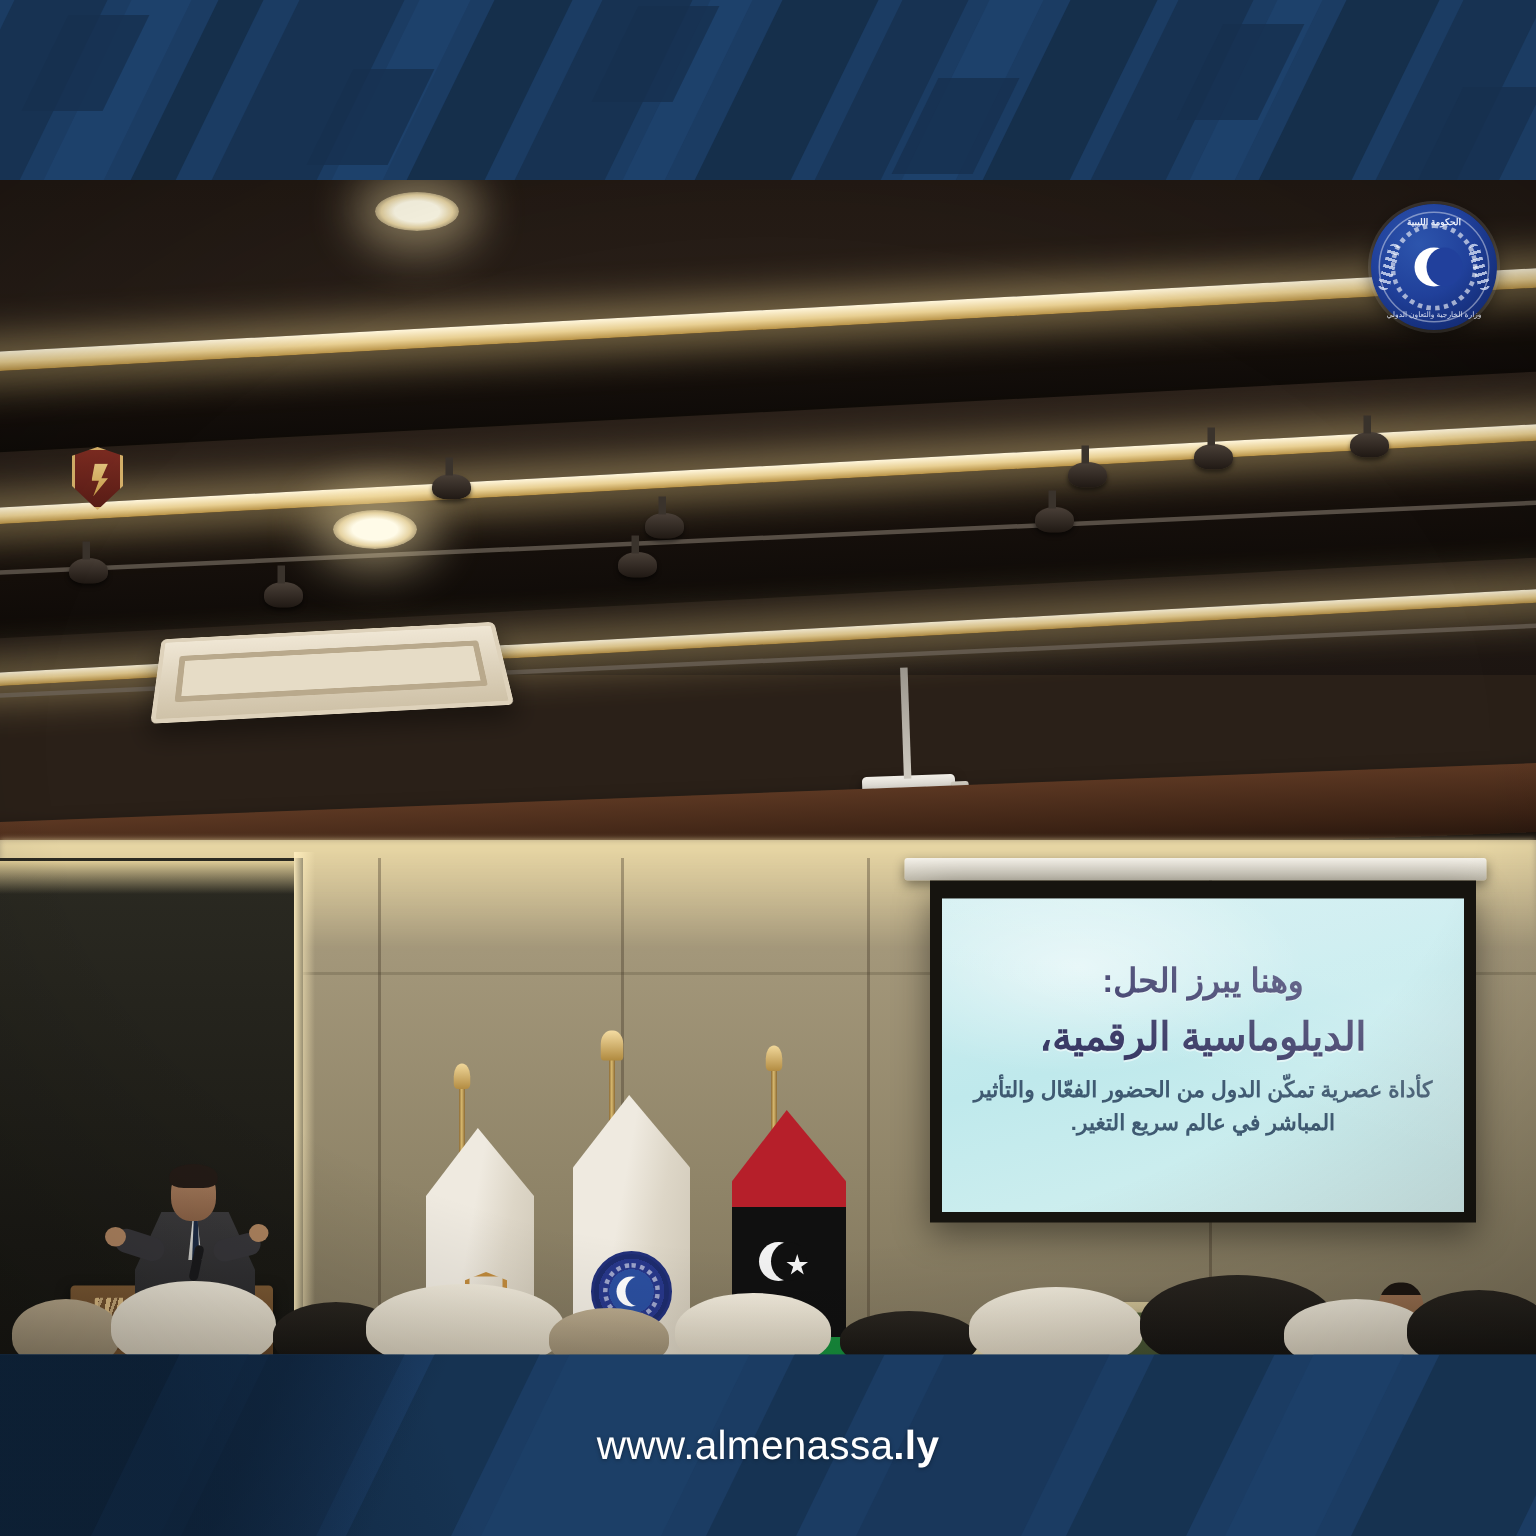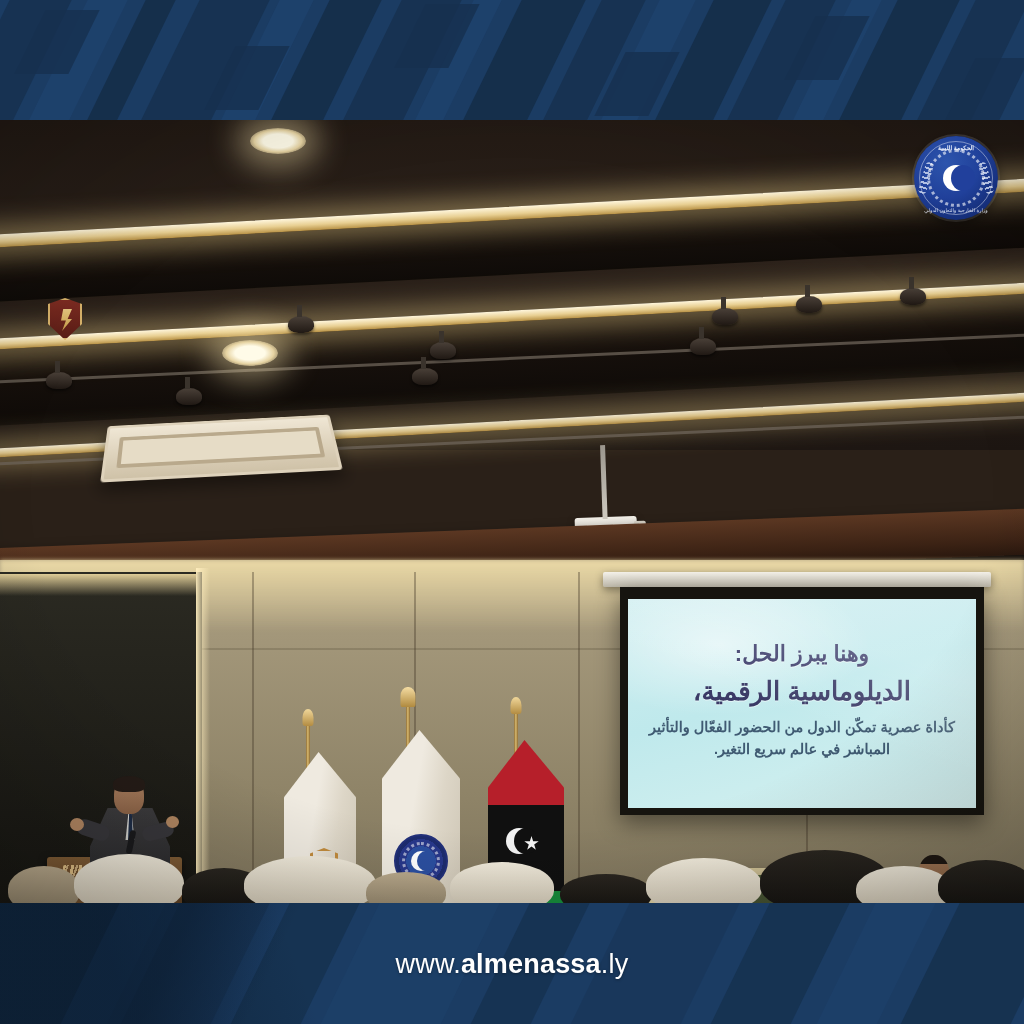"almenassa" .url .dom { font-weight: 700 -> 400 }
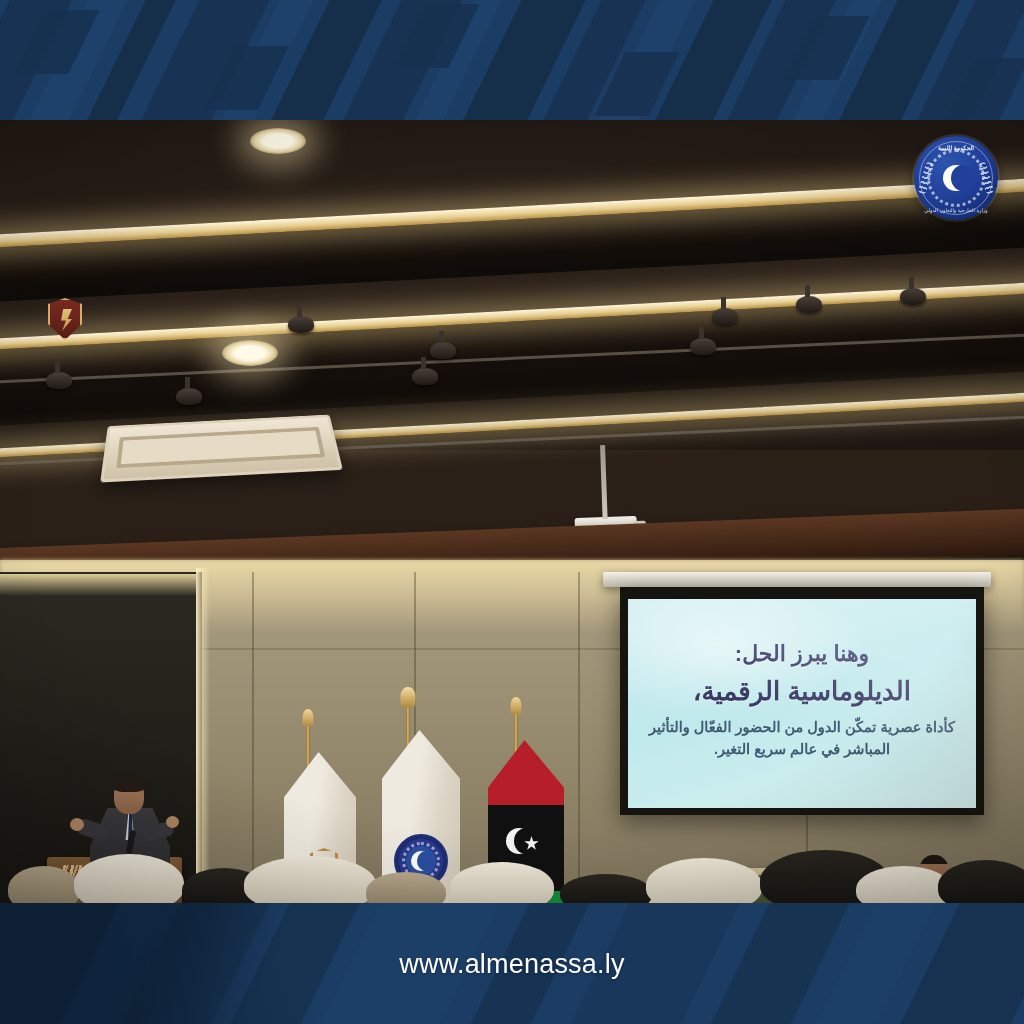".ly" .url .tld { font-weight: 400 -> 700 }
